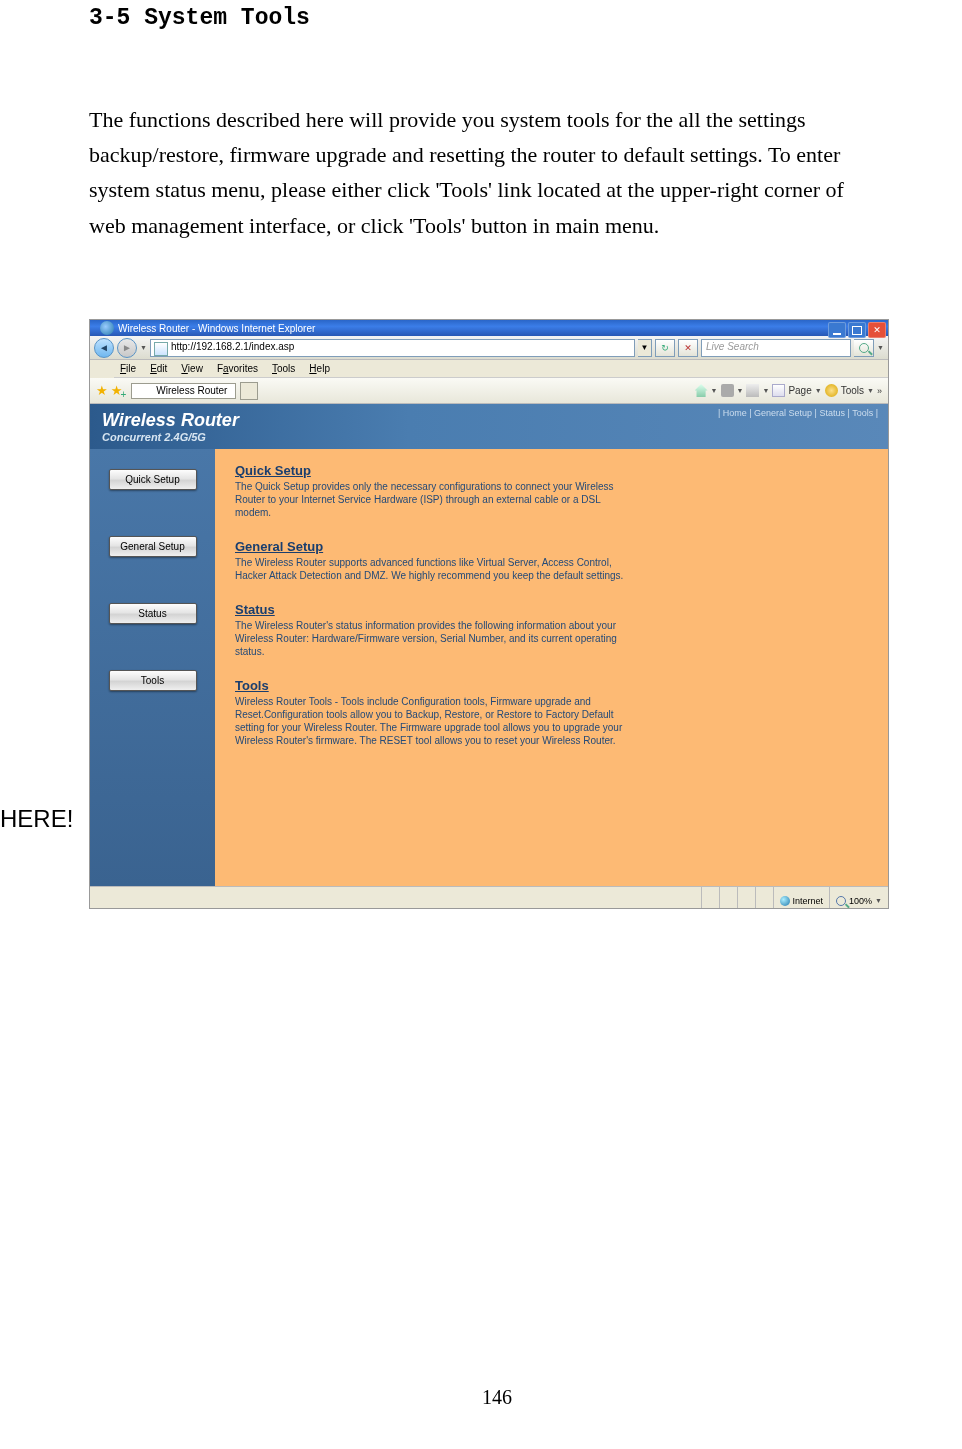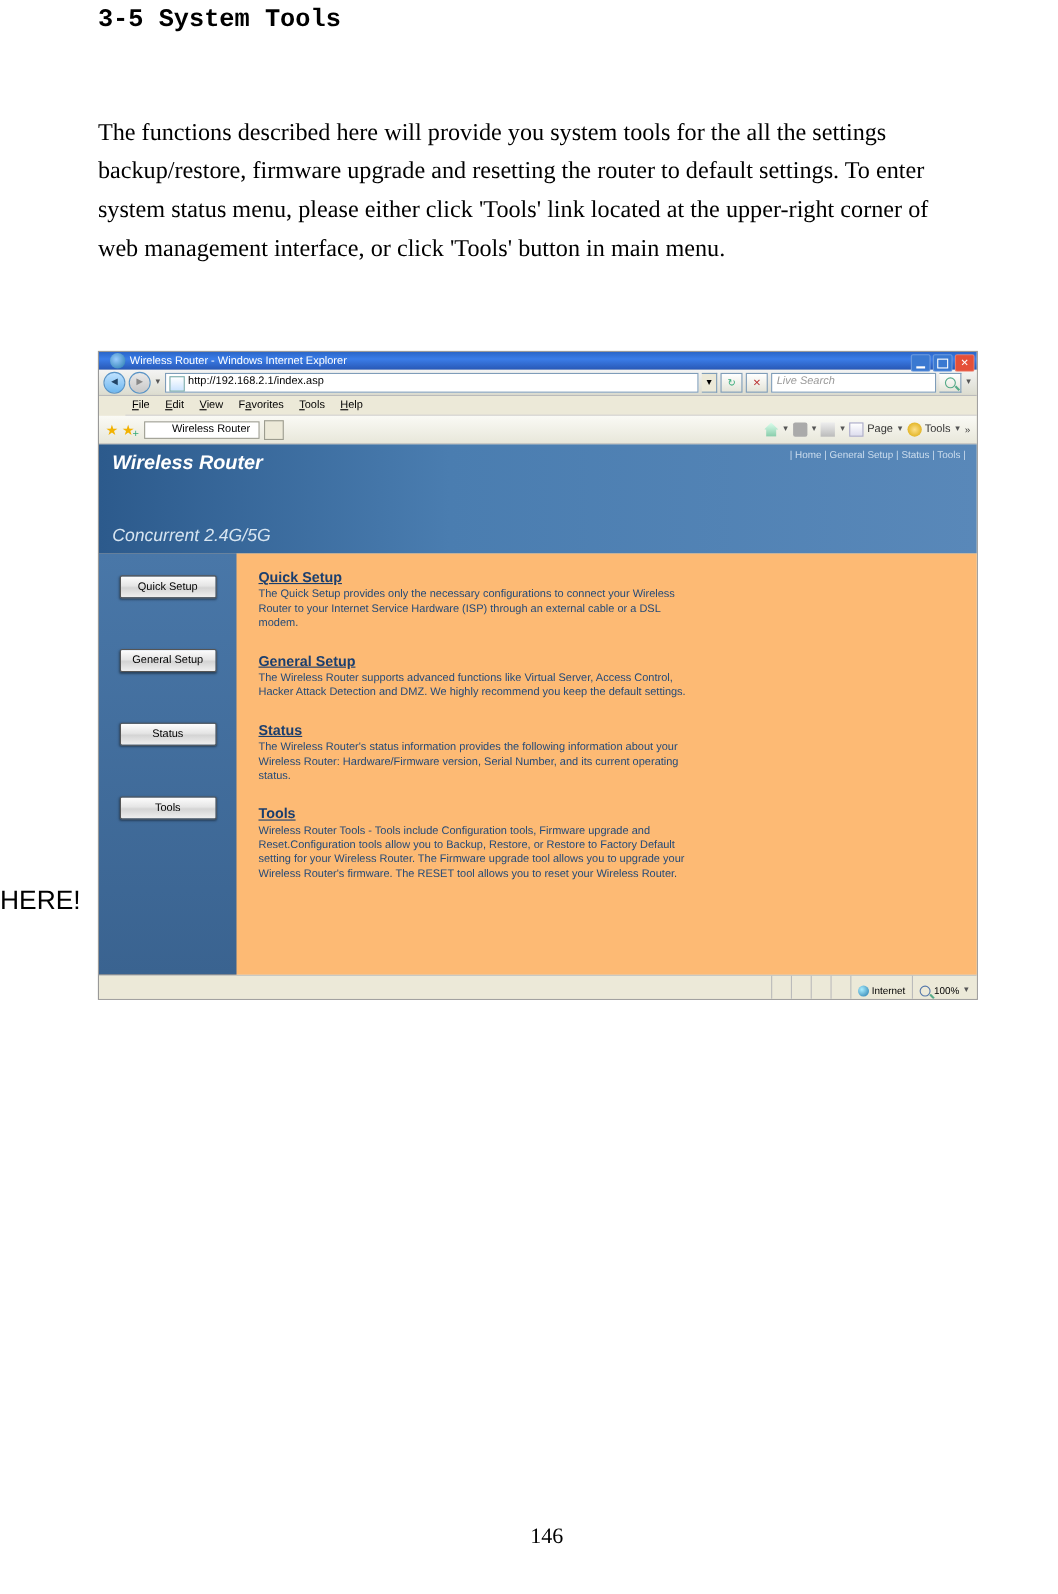"Concurrent 2.4G/5G" .router-sub { font-size: 16px -> 11px; font-weight: normal -> bold; margin-top: 48px -> none }
